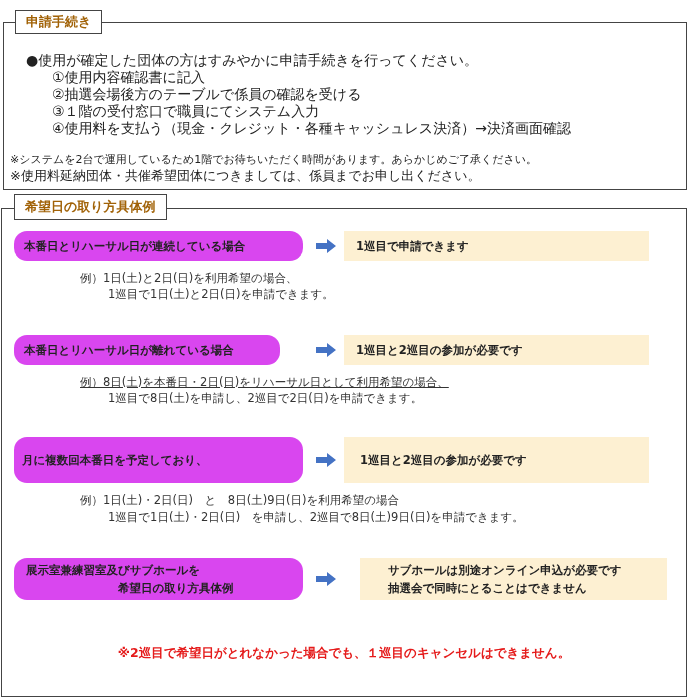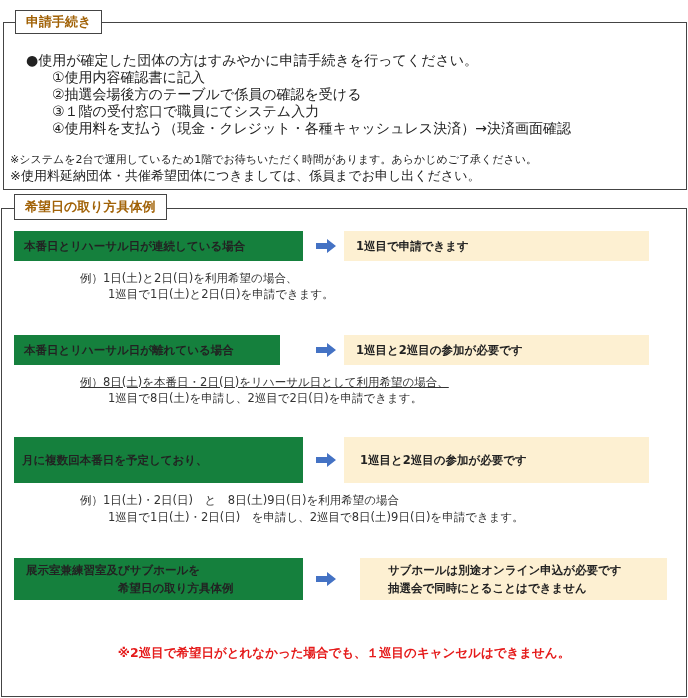"本番日とリハーサル日が連続している場合" .case-box { background: #15803d -> #d946ef; border-radius: none -> 13px }
